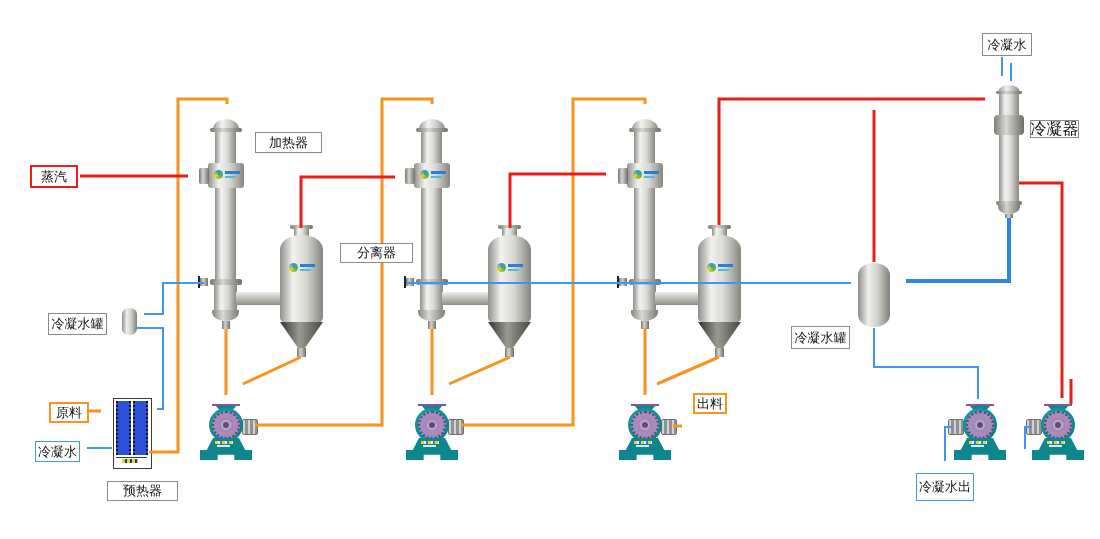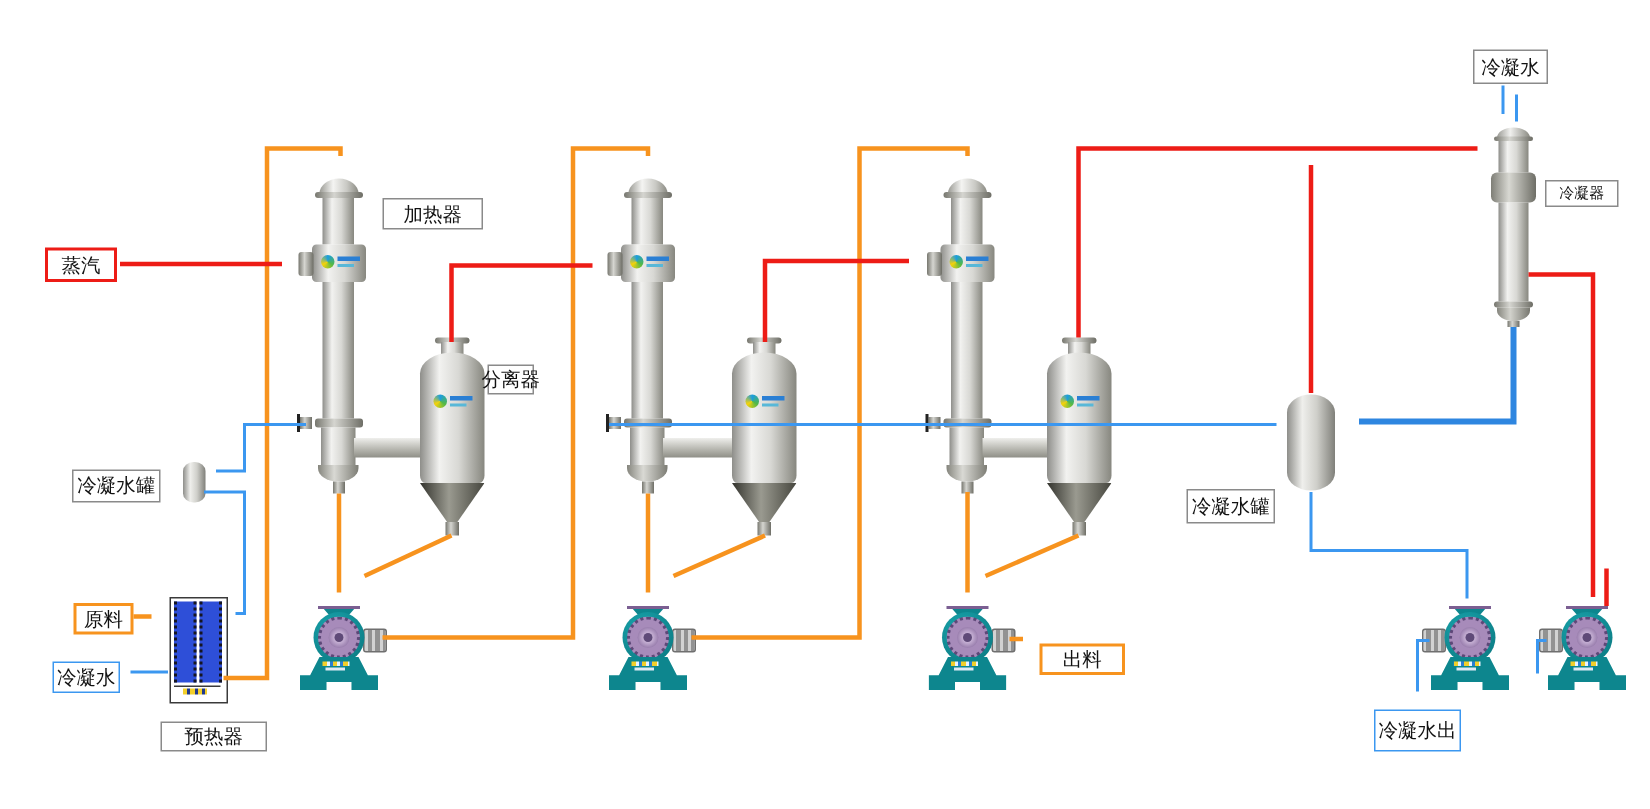"冷凝器" div.lbl { font-size: 10px -> 16px }
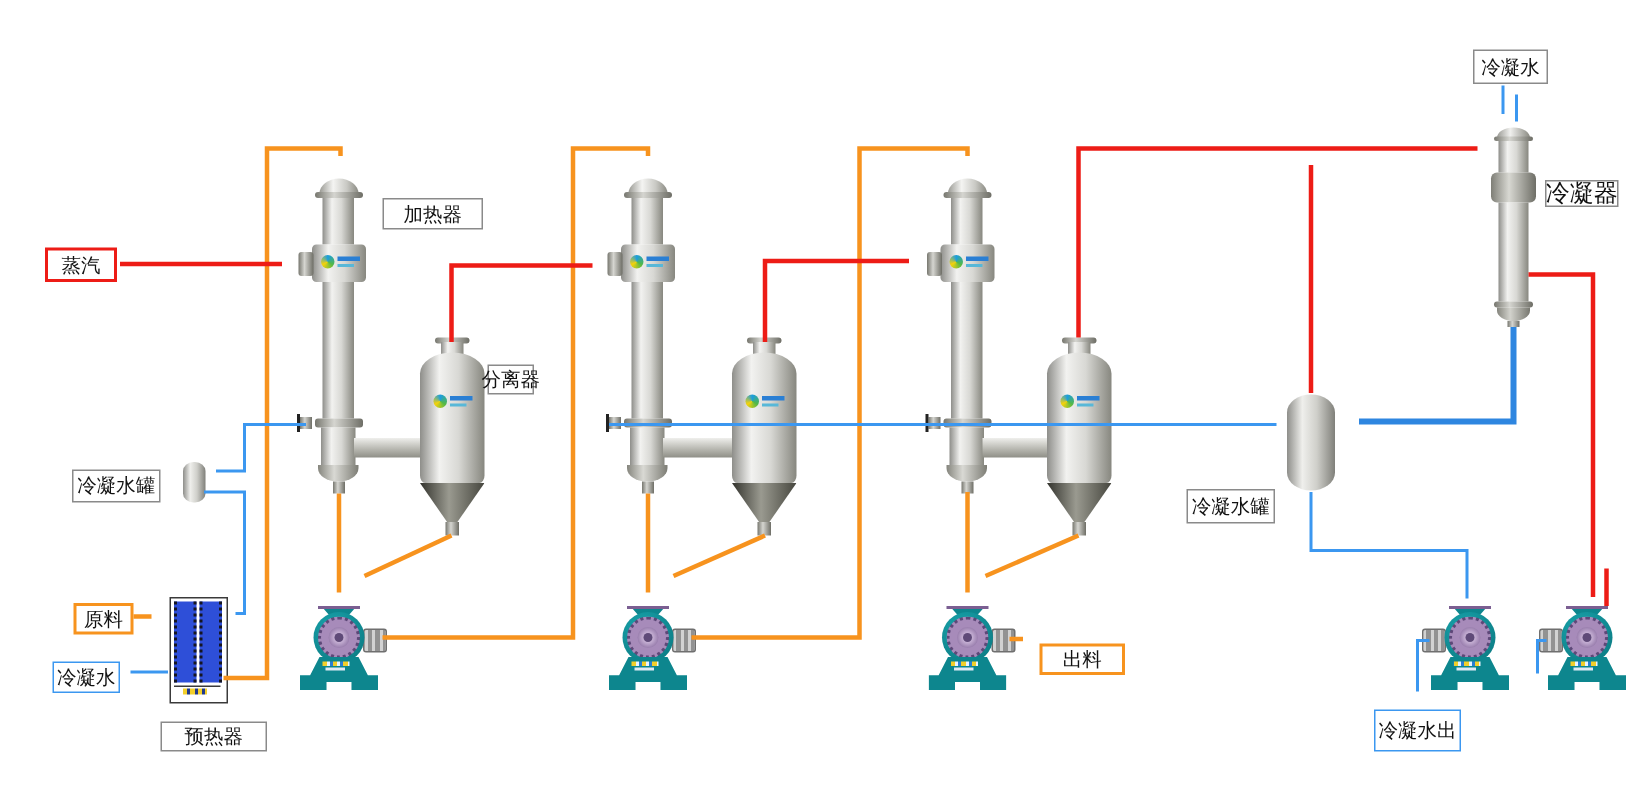"分离器" div.lbl { left: 325px -> 340px; width: 31px -> 73px }
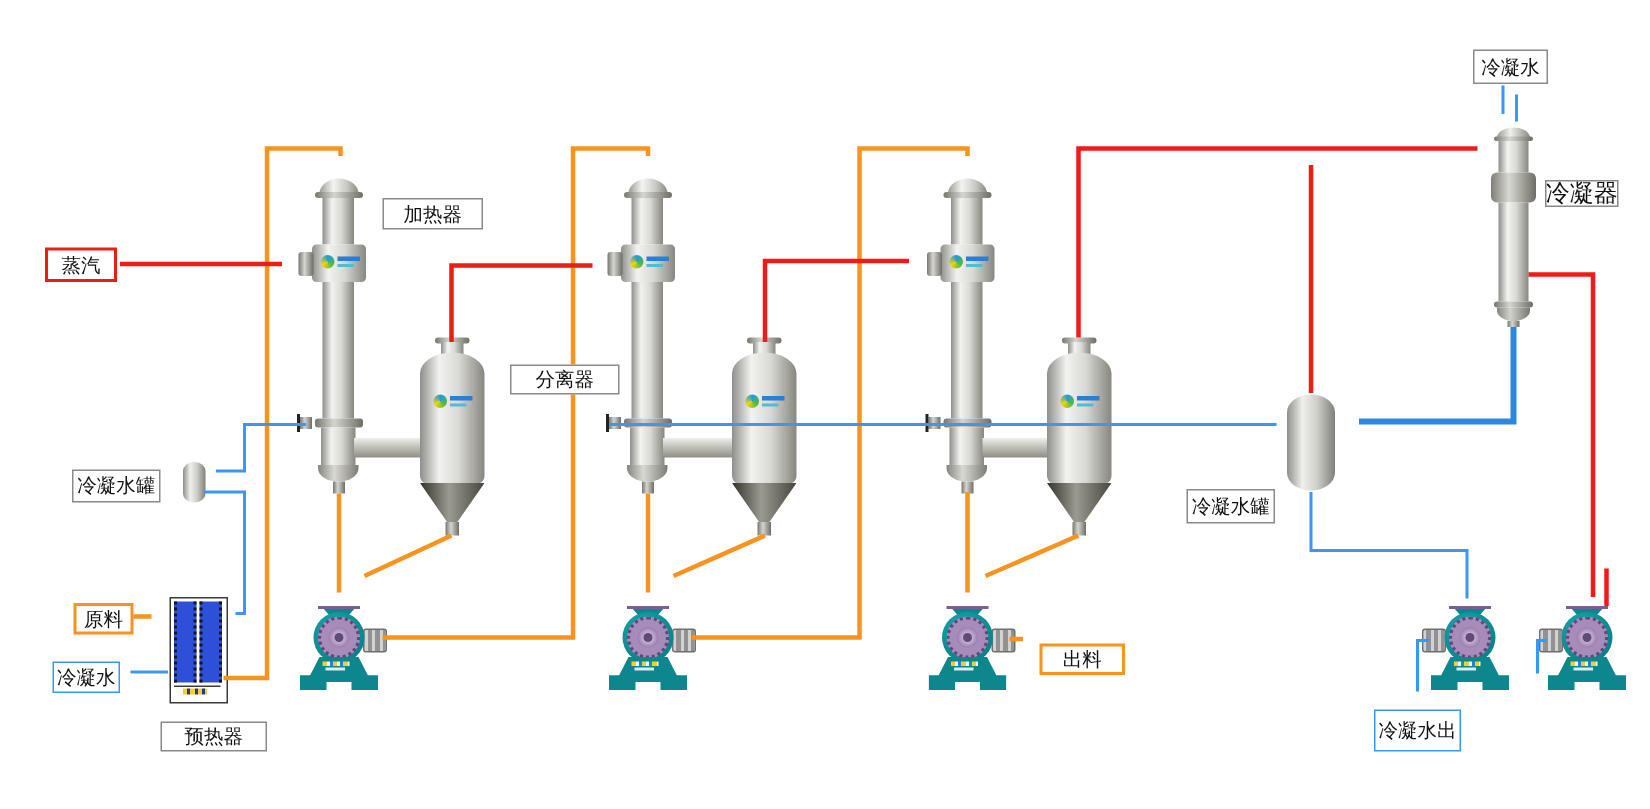"出料" div.lbl { top: 429px -> 393px; width: 57px -> 34px }
